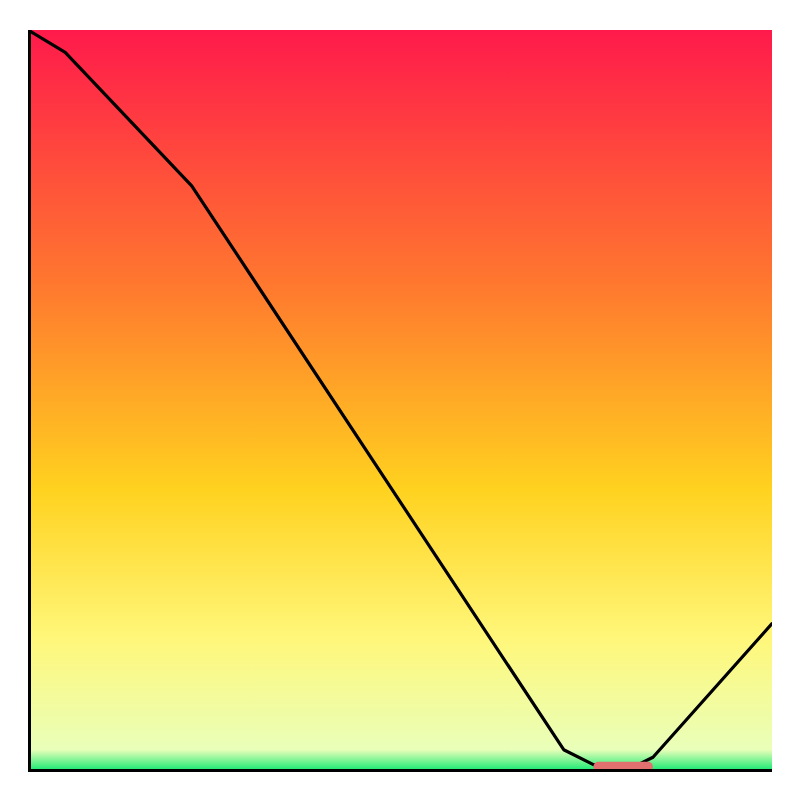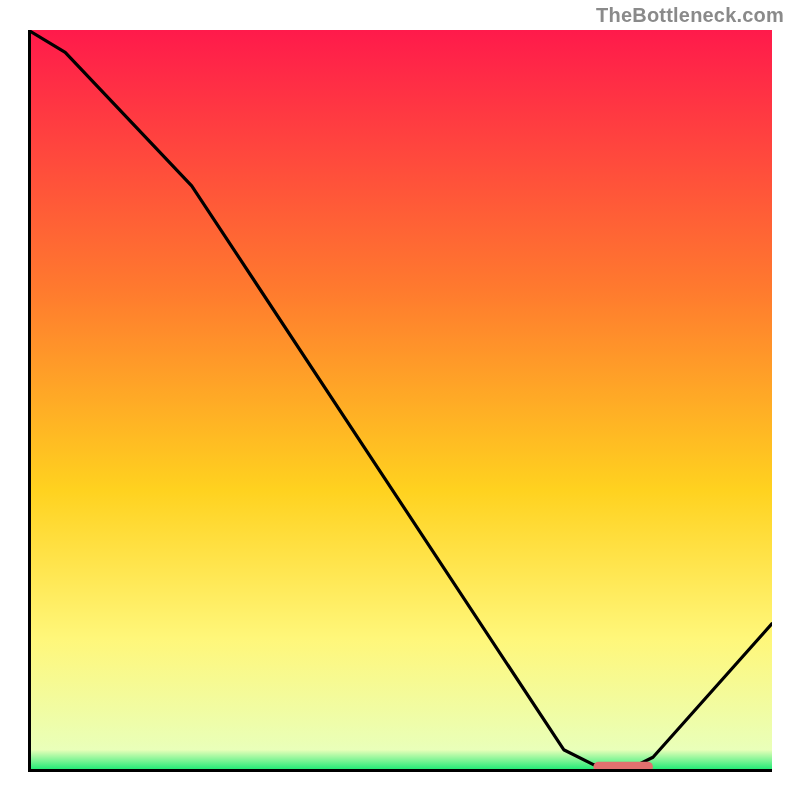"TheBottleneck.com" div.attribution { html: <div>TheBottleneck.com</div> -> none }
